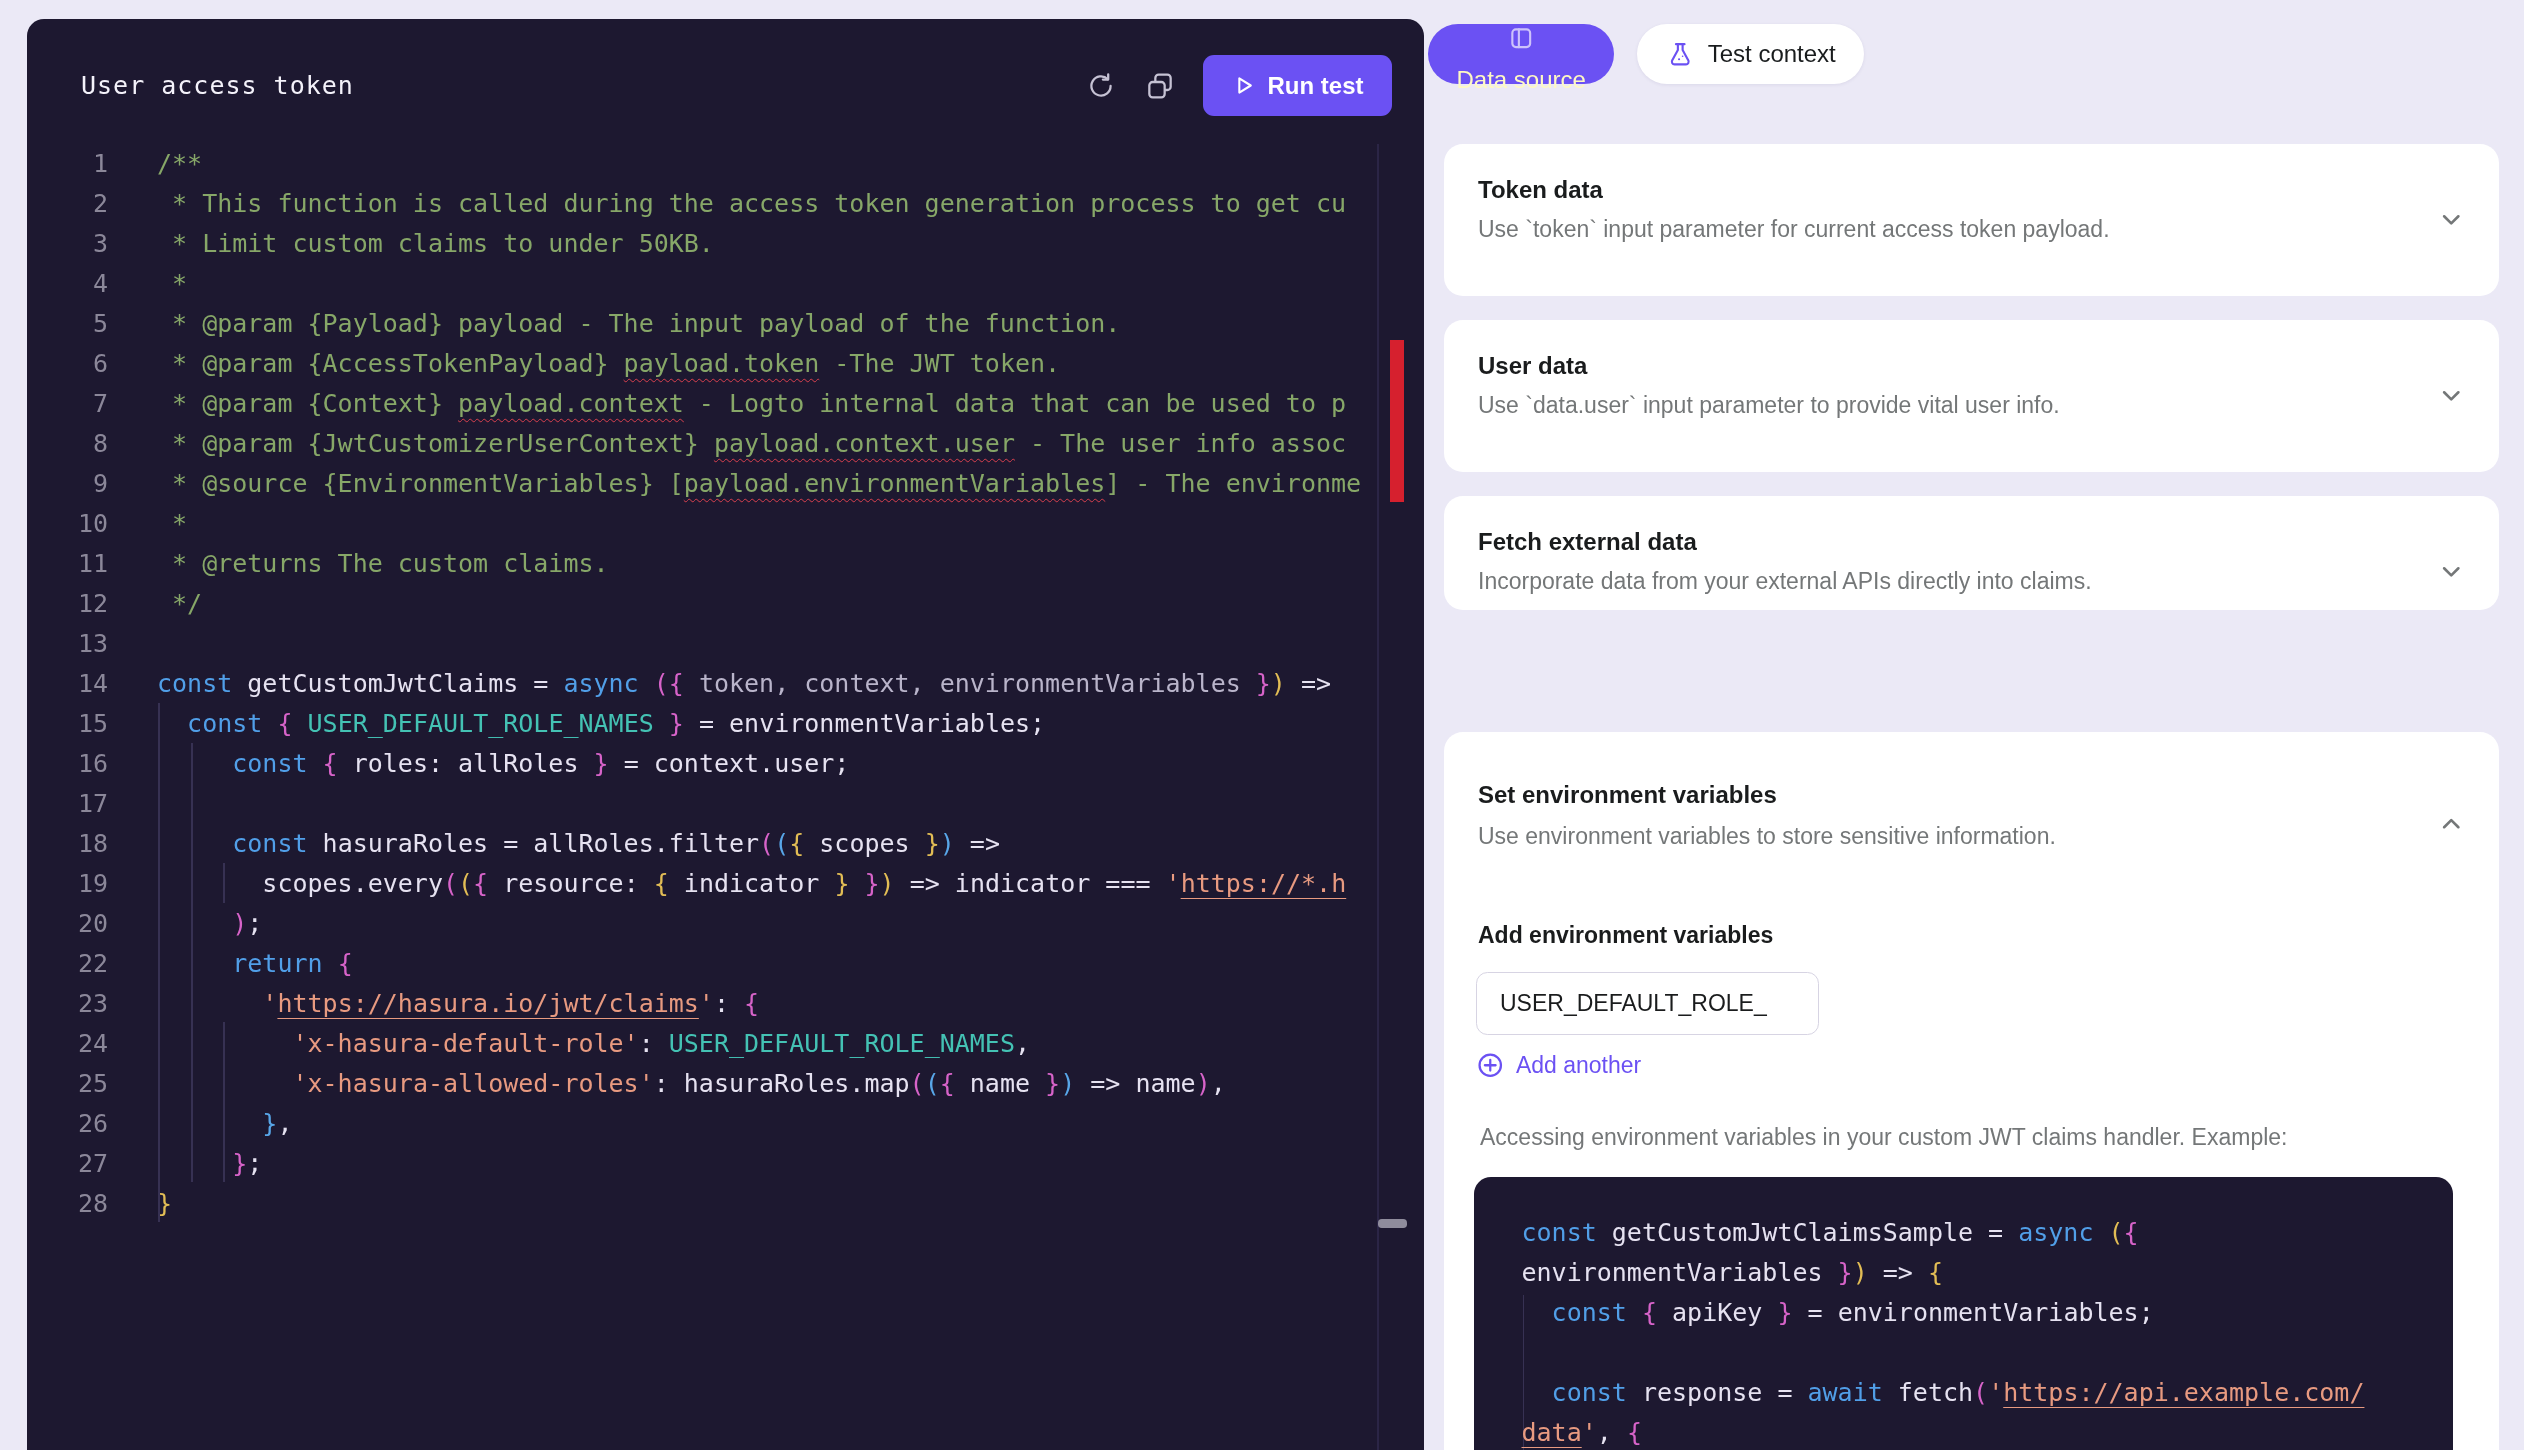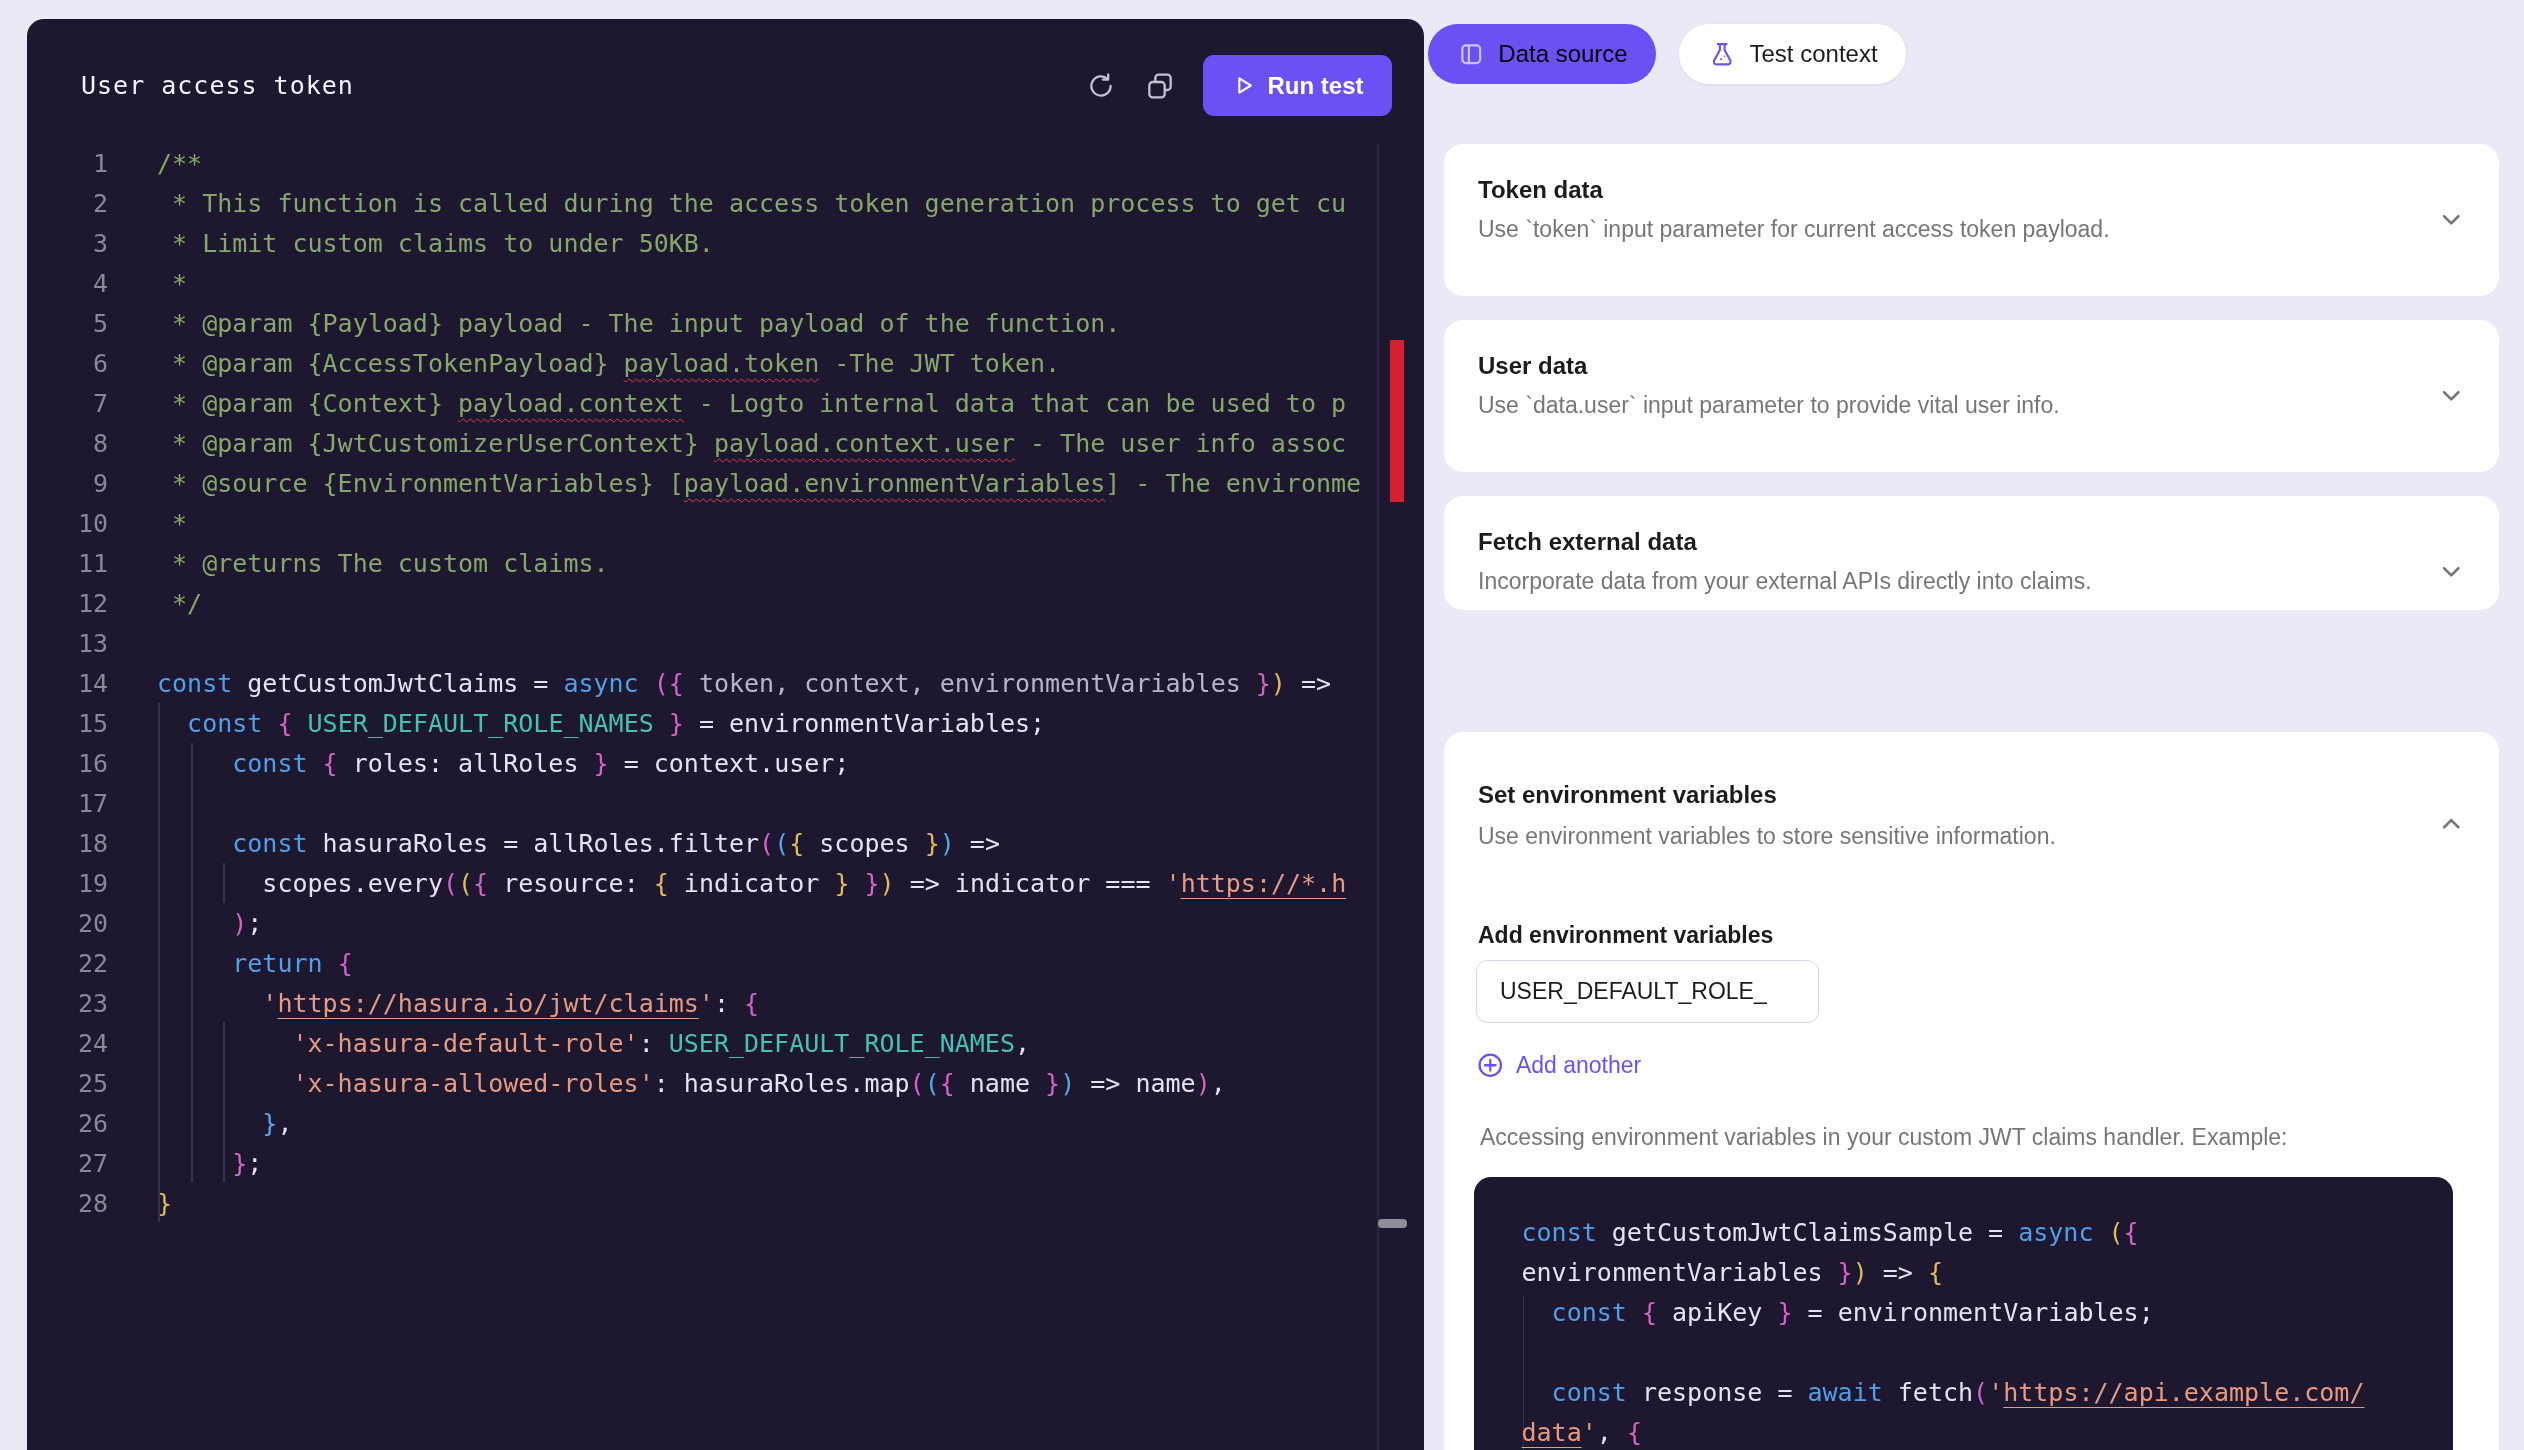"Data source" .tab.active { color: #000000 -> #fef9c3; flex-direction: none -> column }
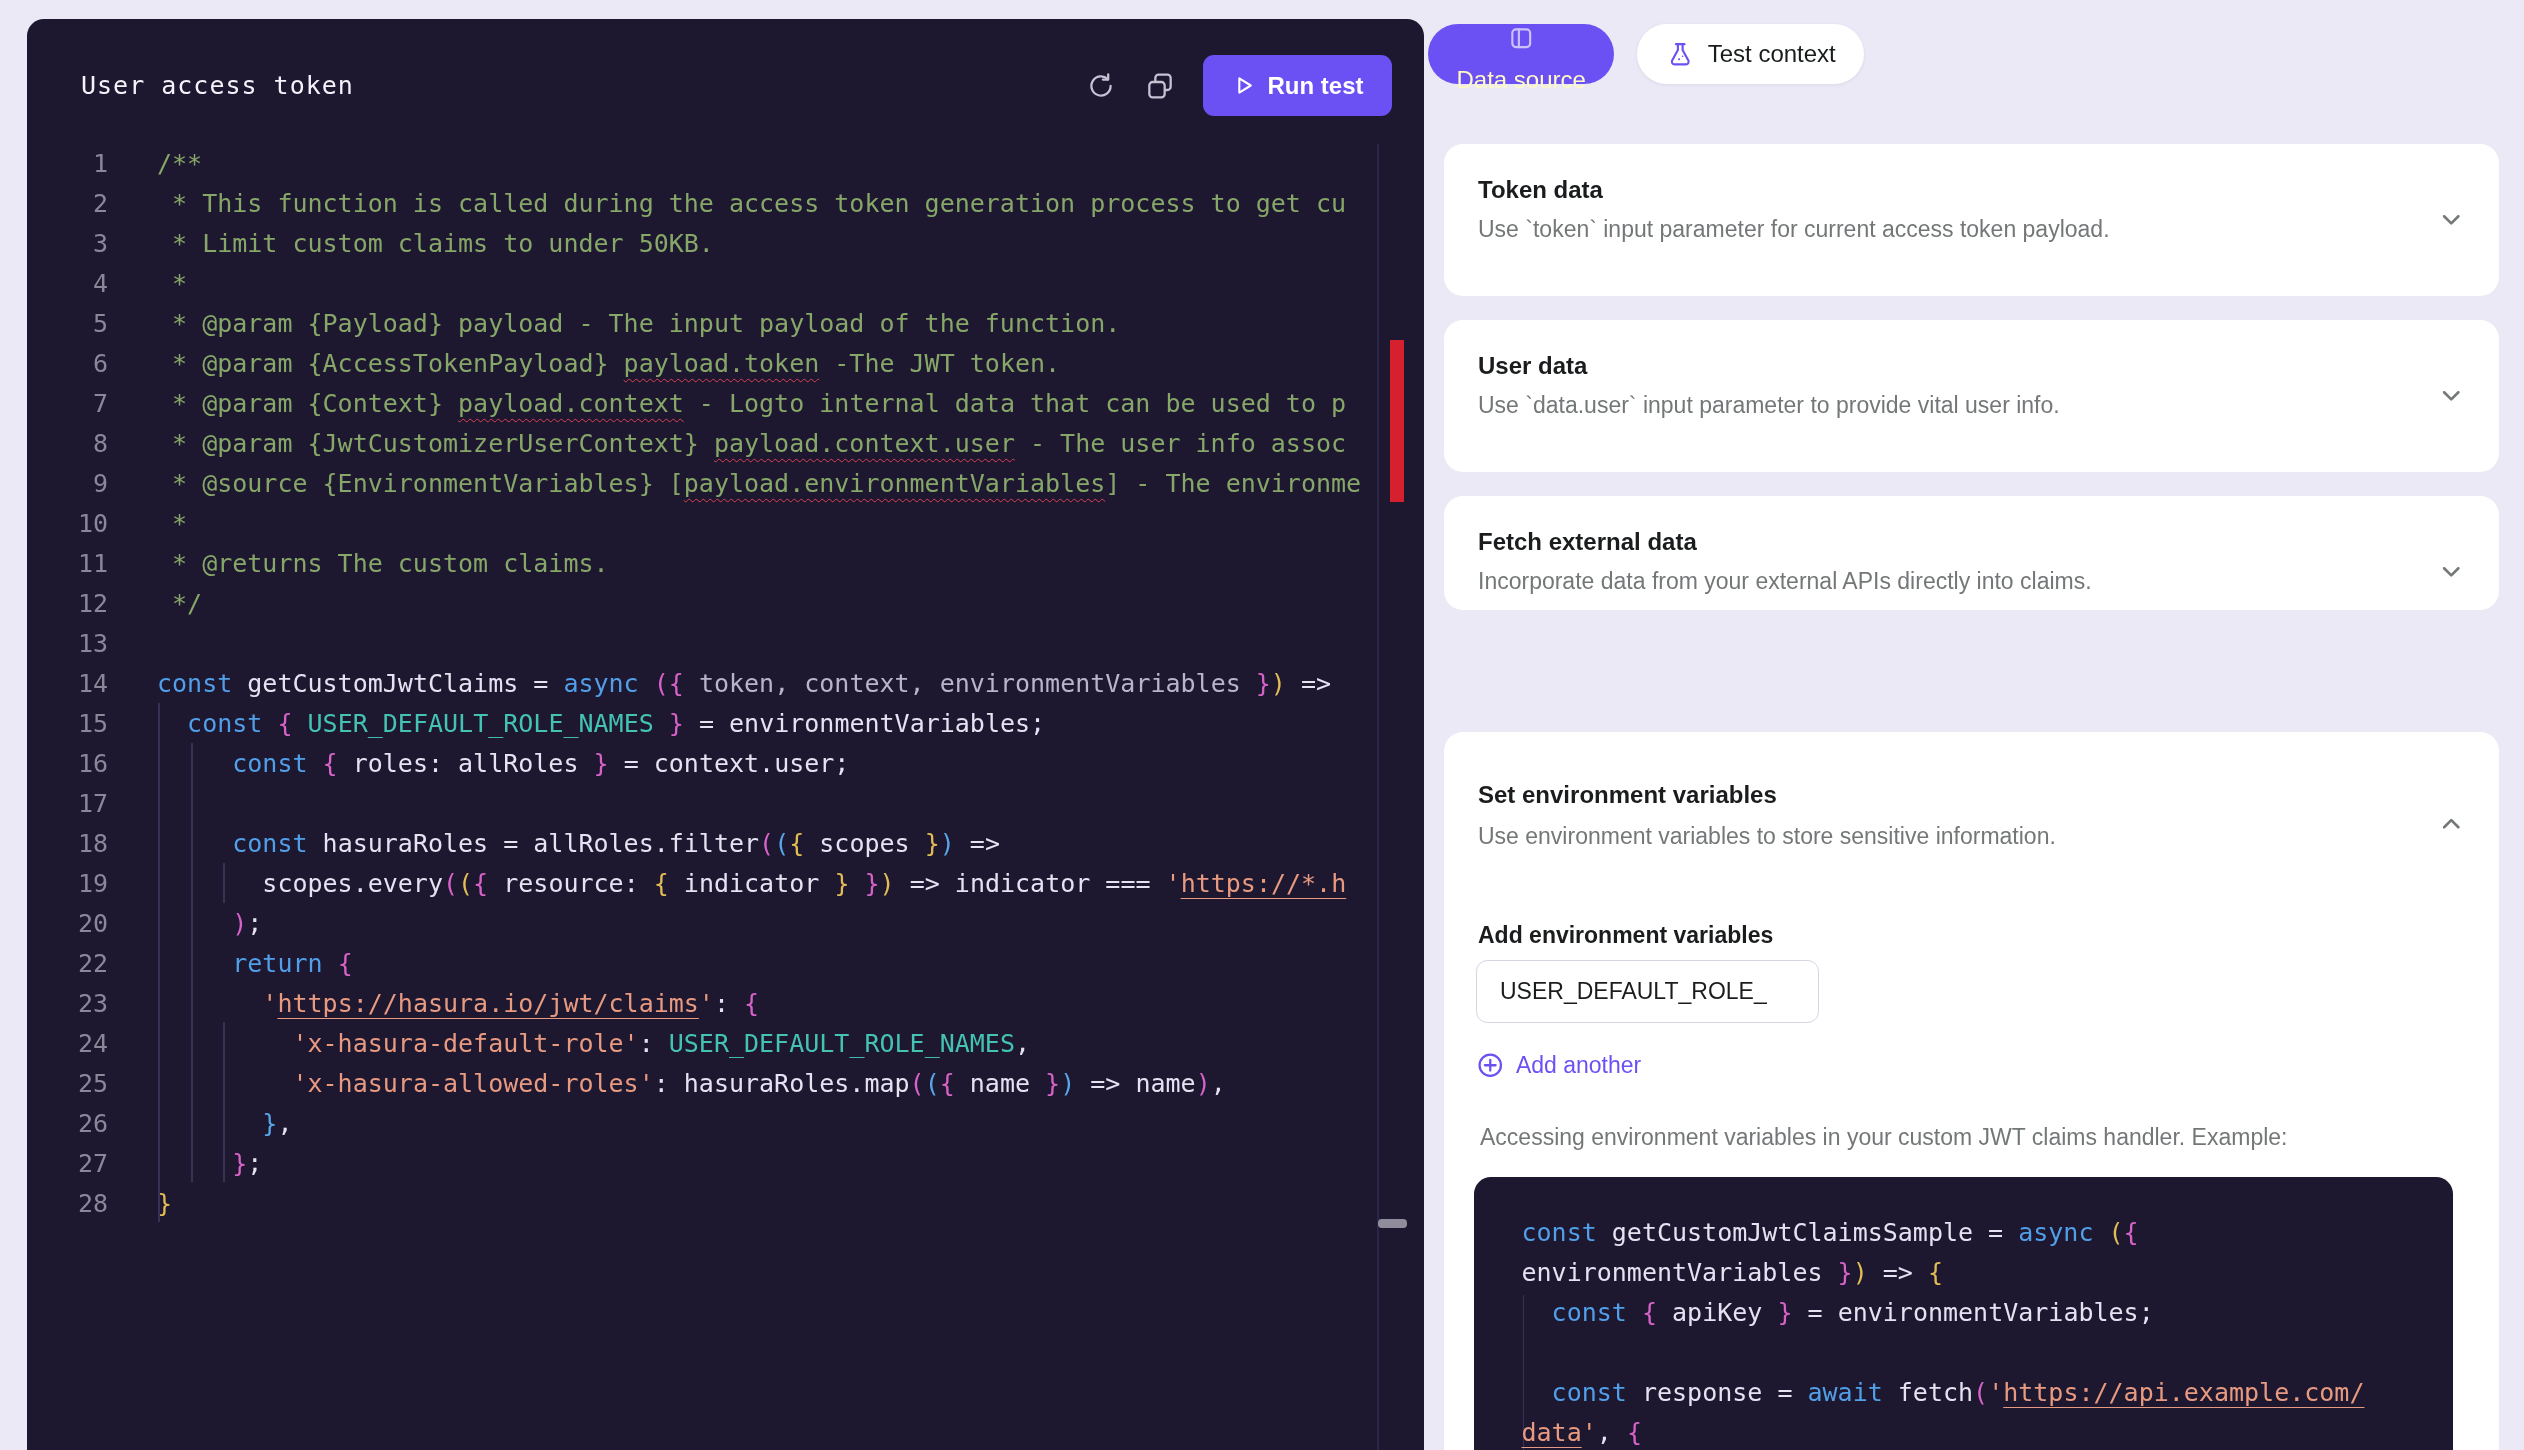"USER_DEFAULT_ROLE_" .env-inputs { top: 228px -> 240px }
